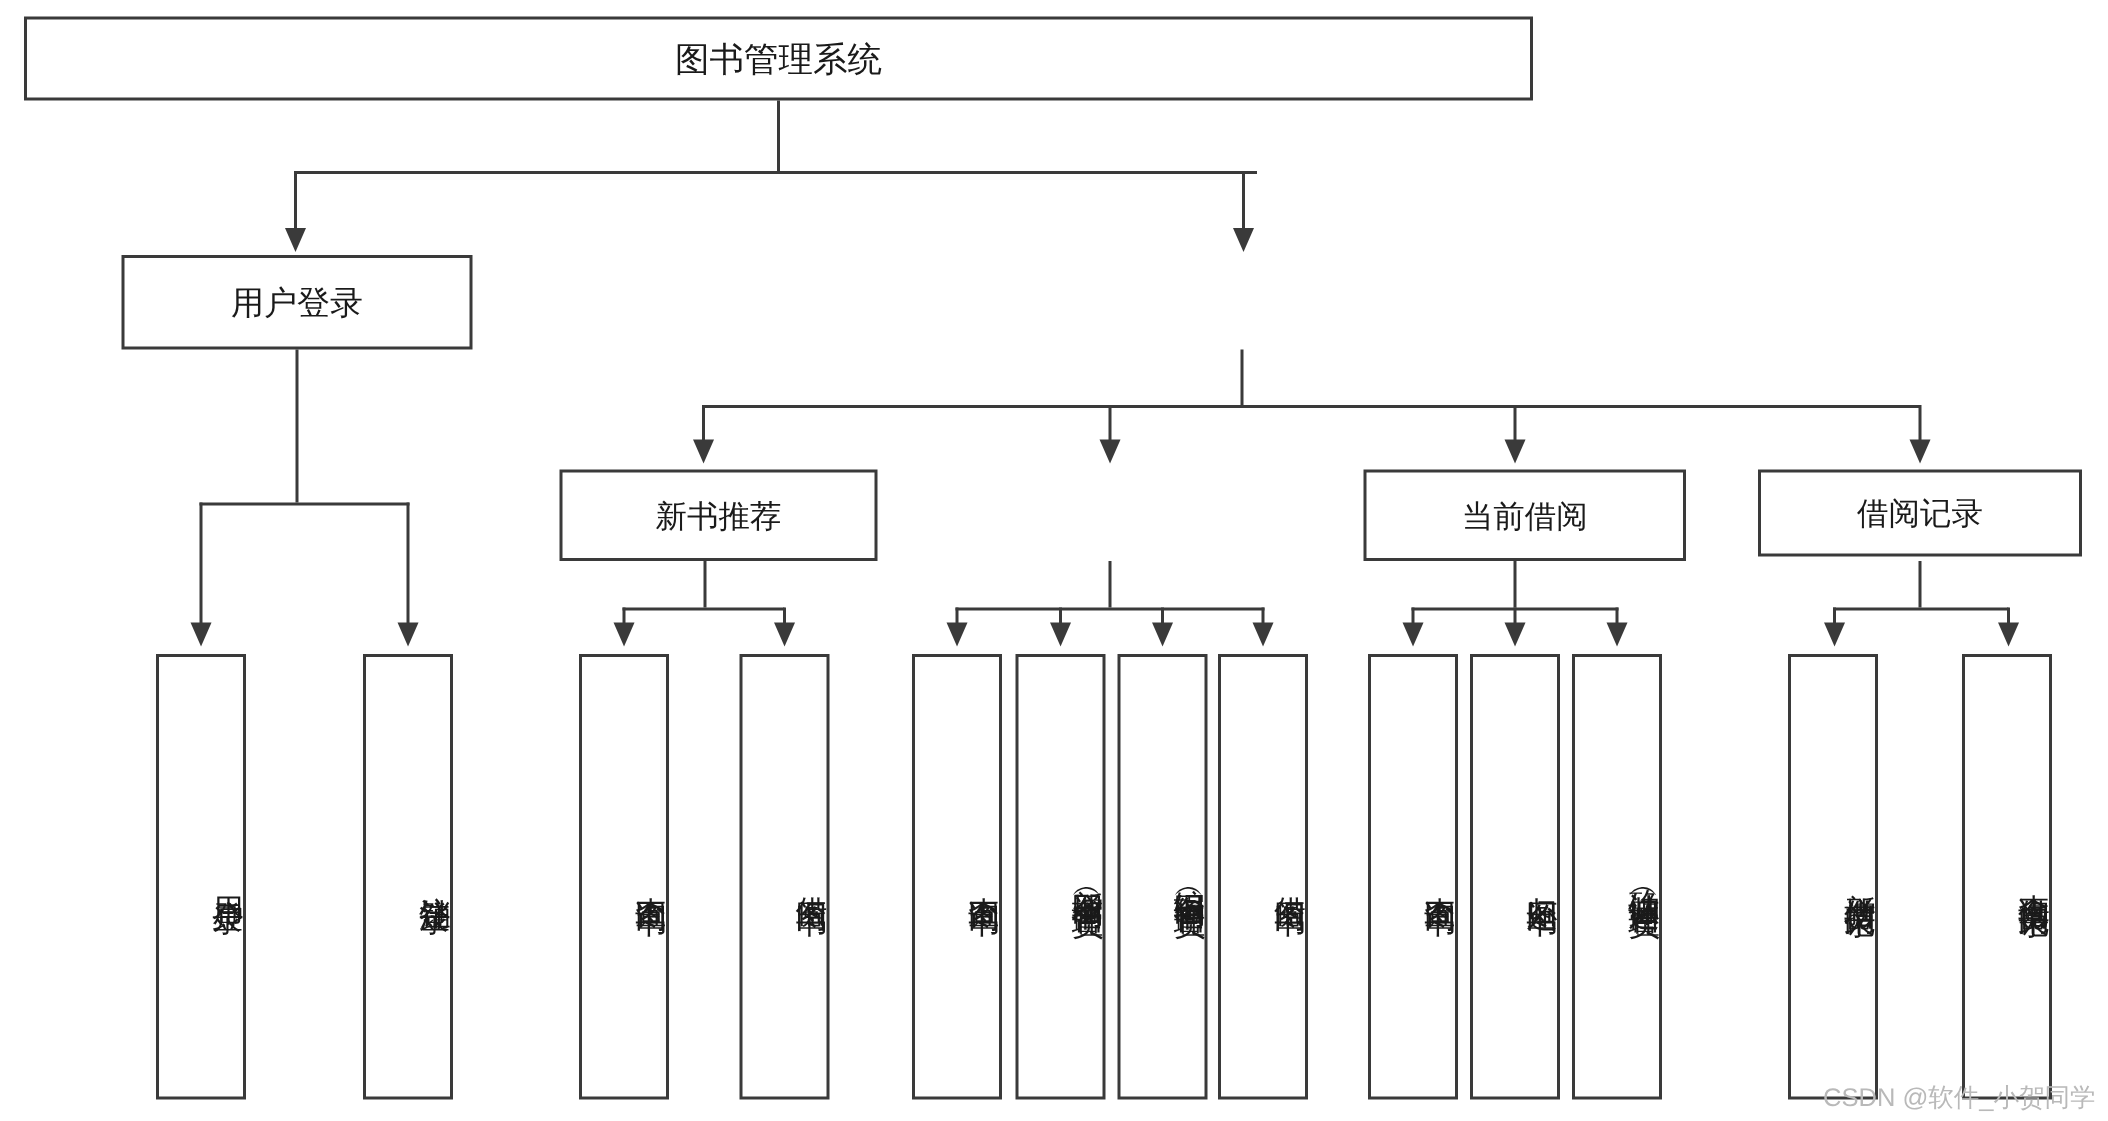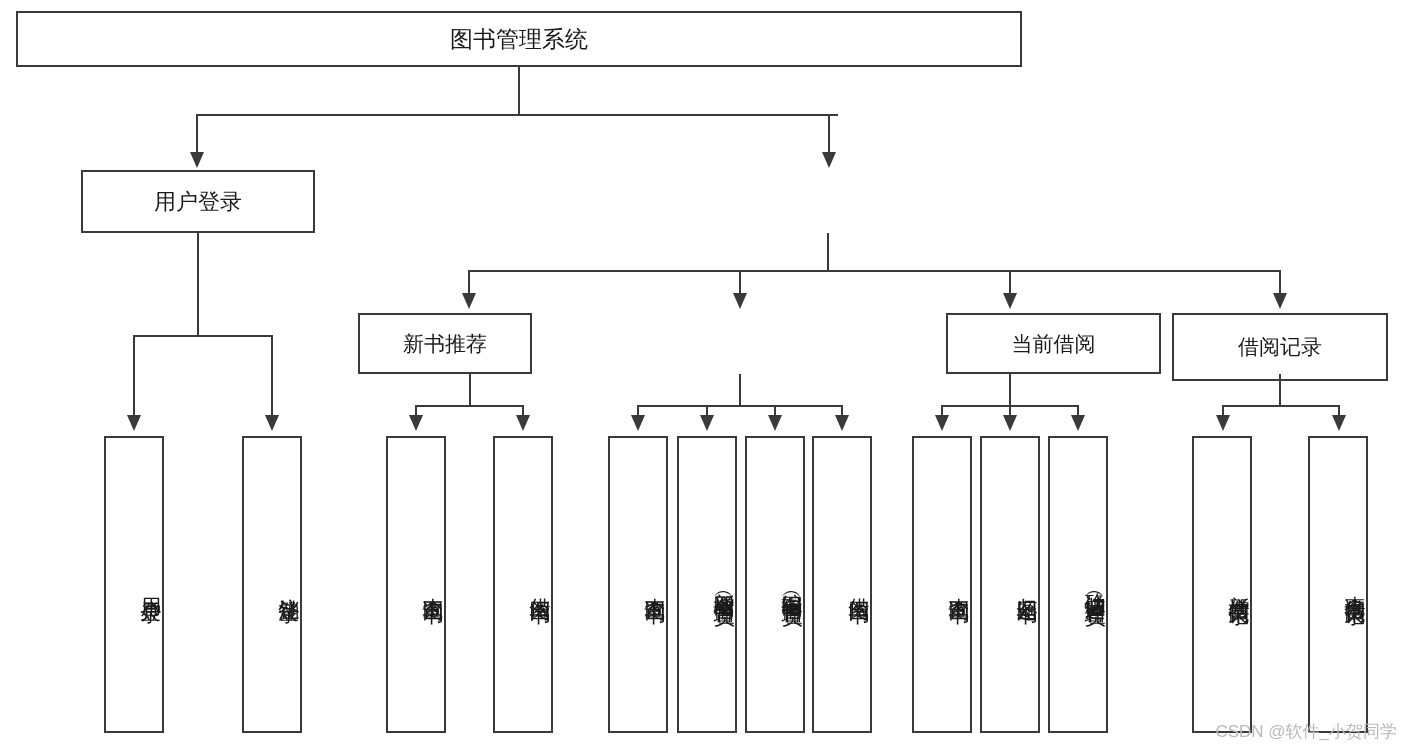"新书推荐" div.node { left: 358px -> 373px; width: 174px -> 212px }
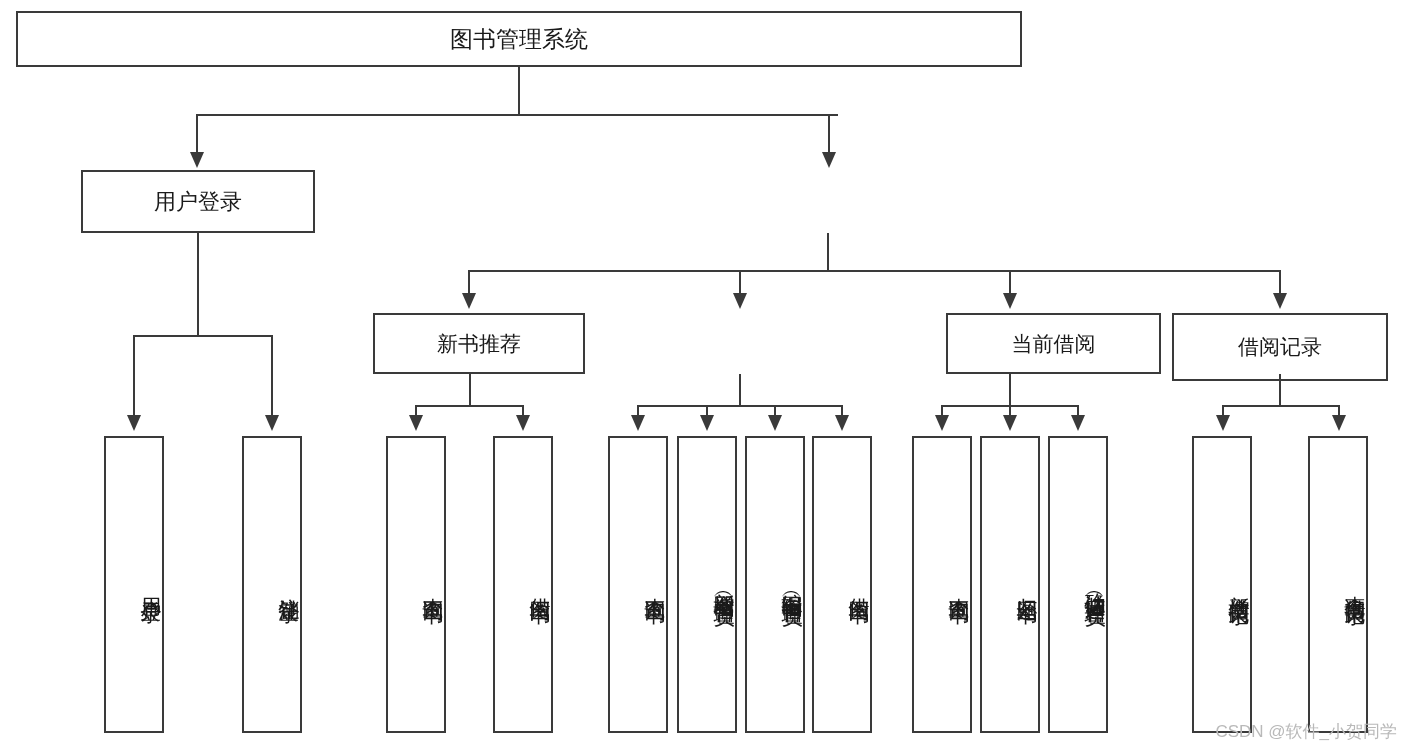"当前借阅" div.node { left: 946px -> 909px }
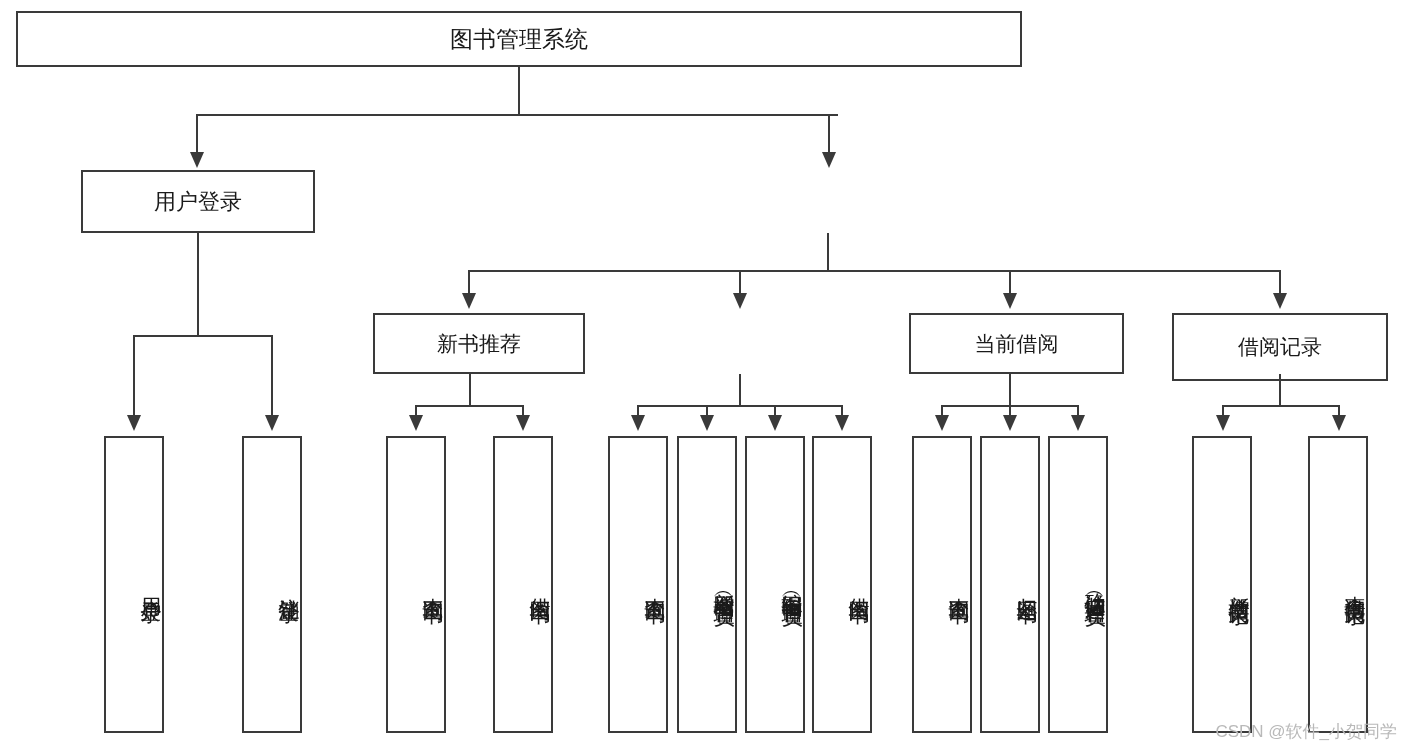"借阅记录" div.node { height: 68px -> 58px }
